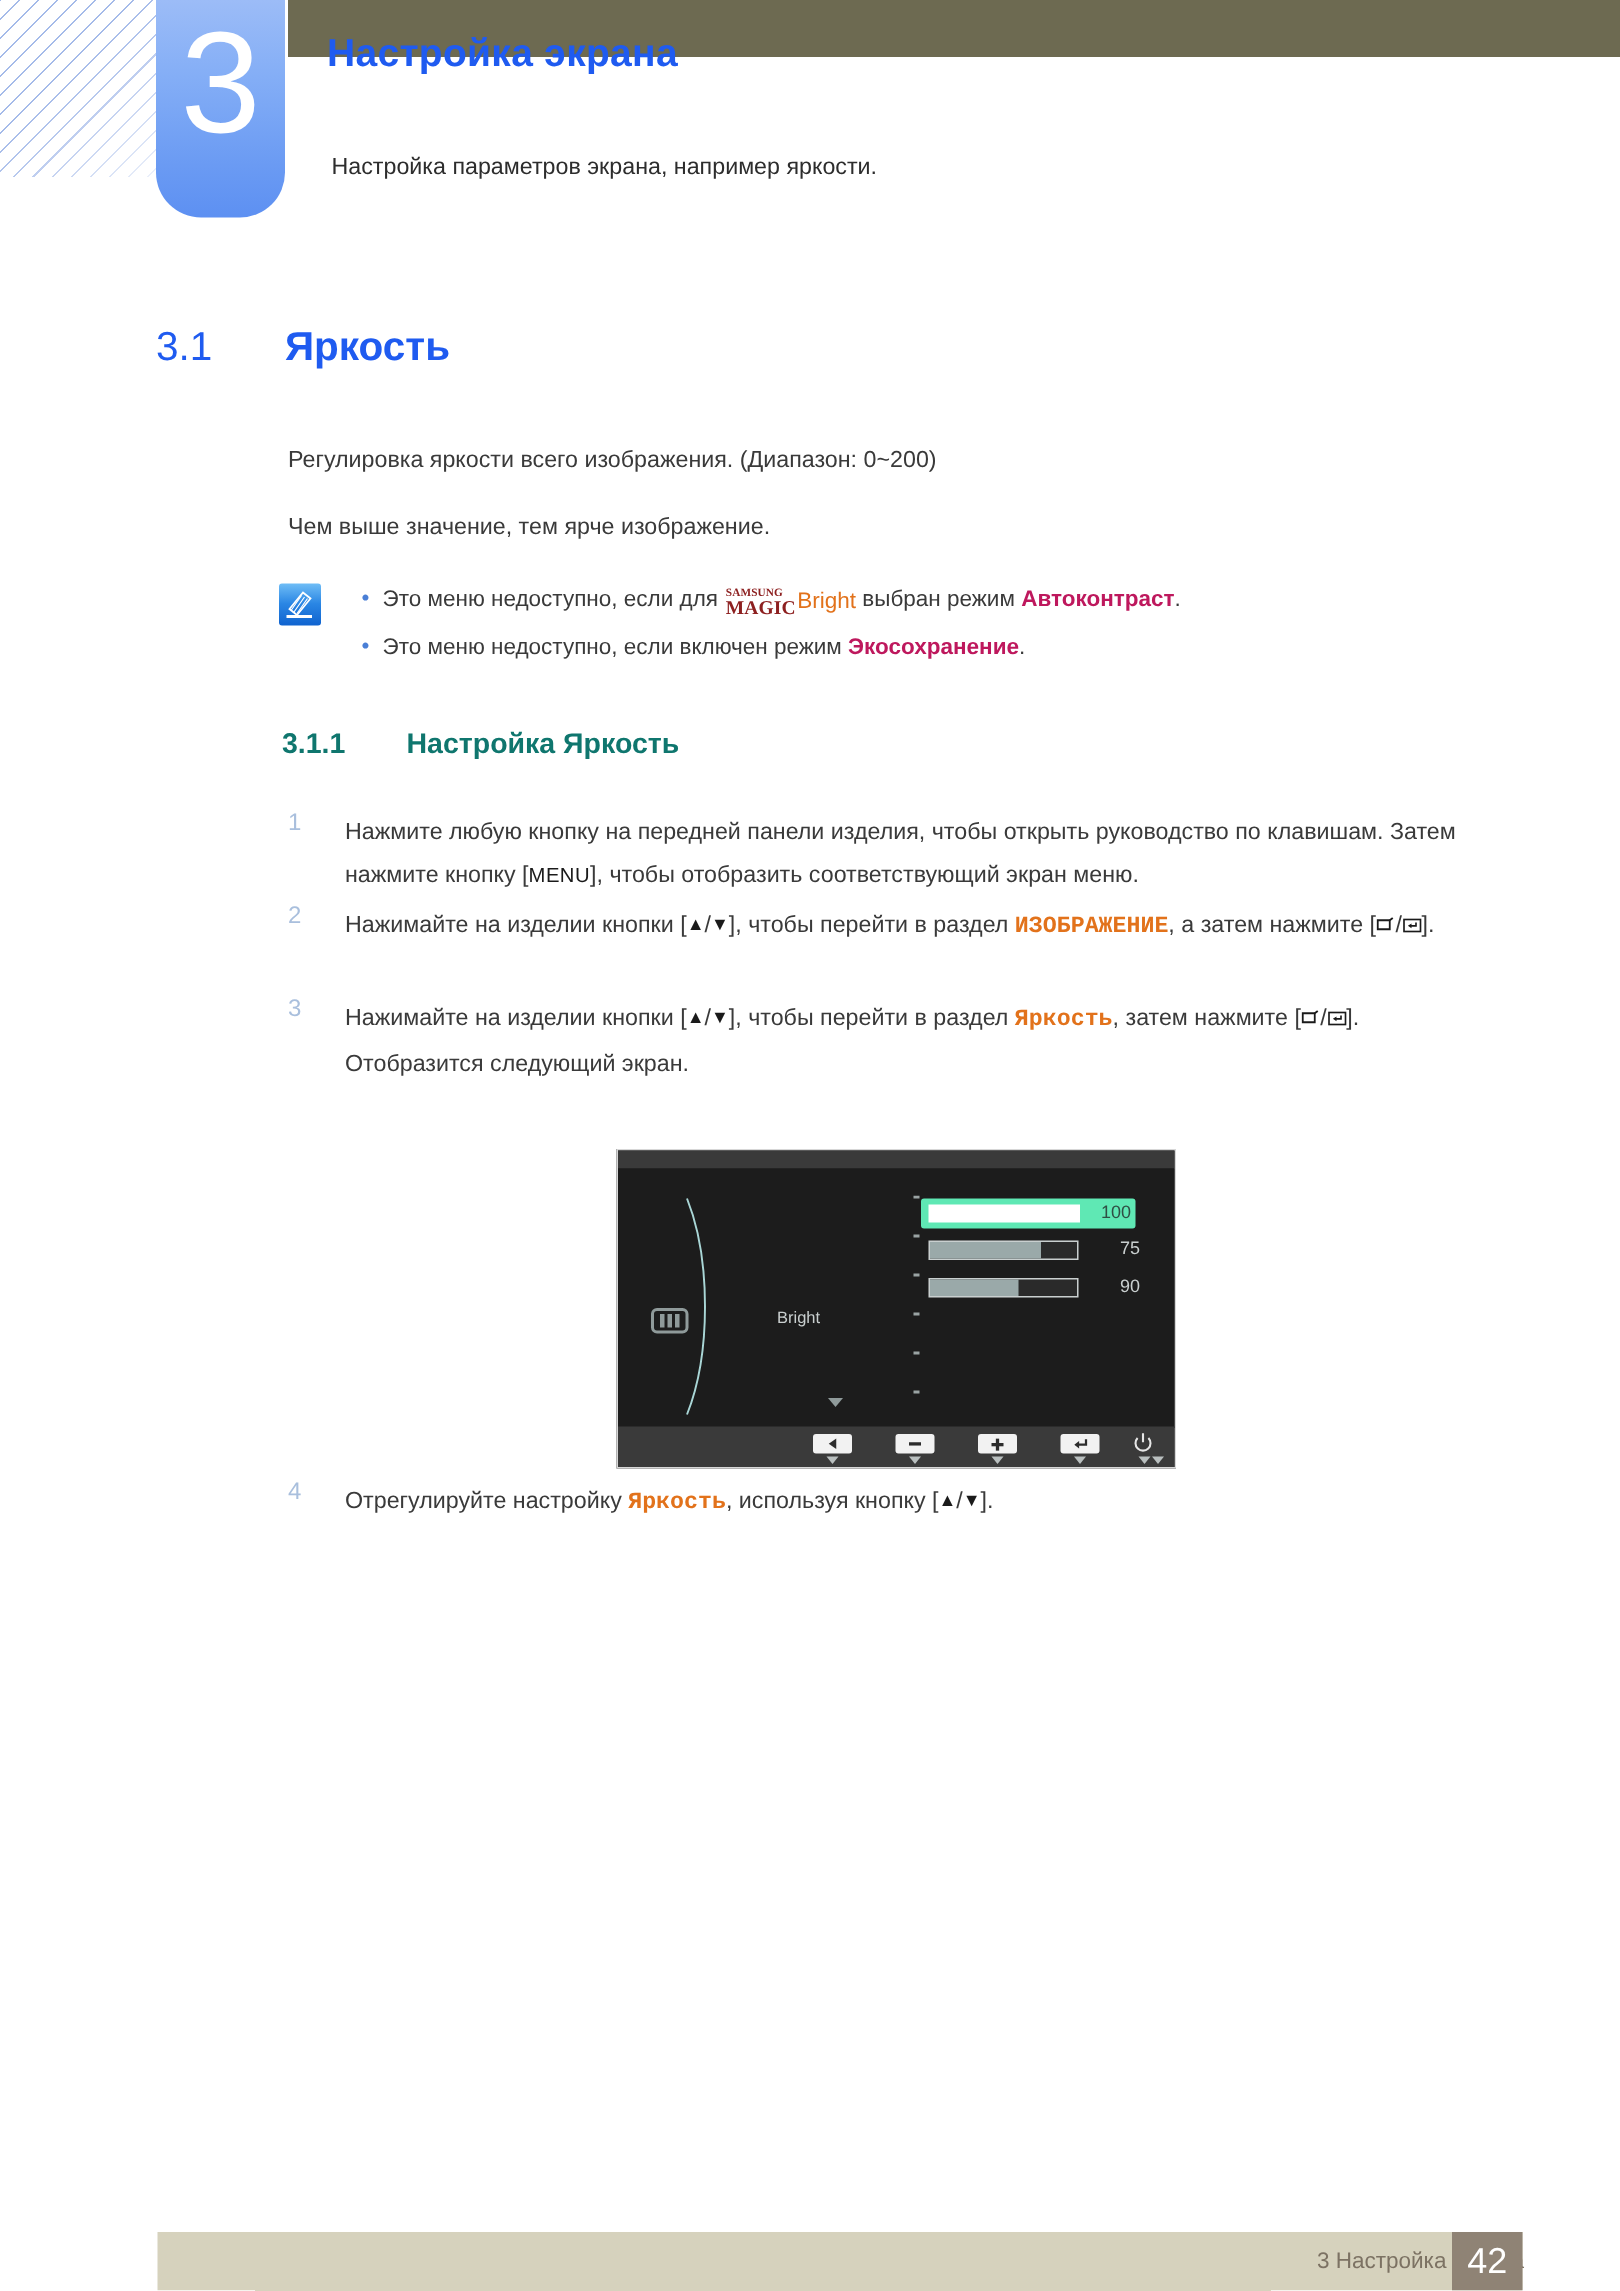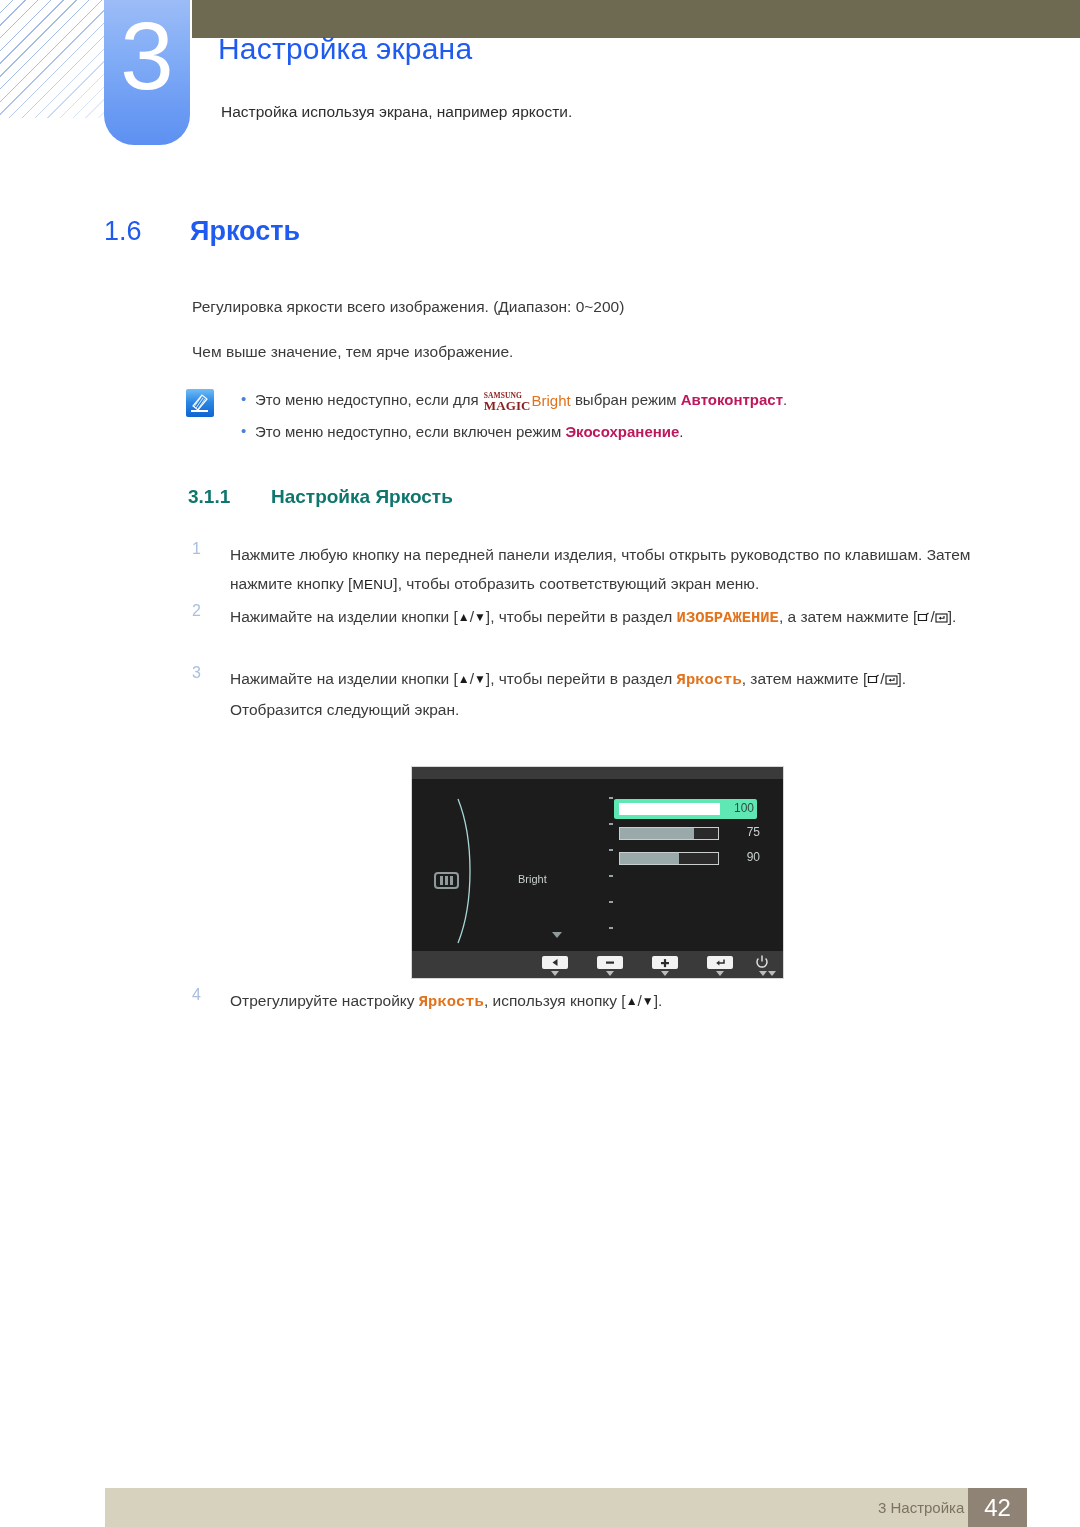"Настройка экрана" #chapter-title { font-size: 30px -> 26px; font-weight: normal -> bold; top: 32px -> 20px }
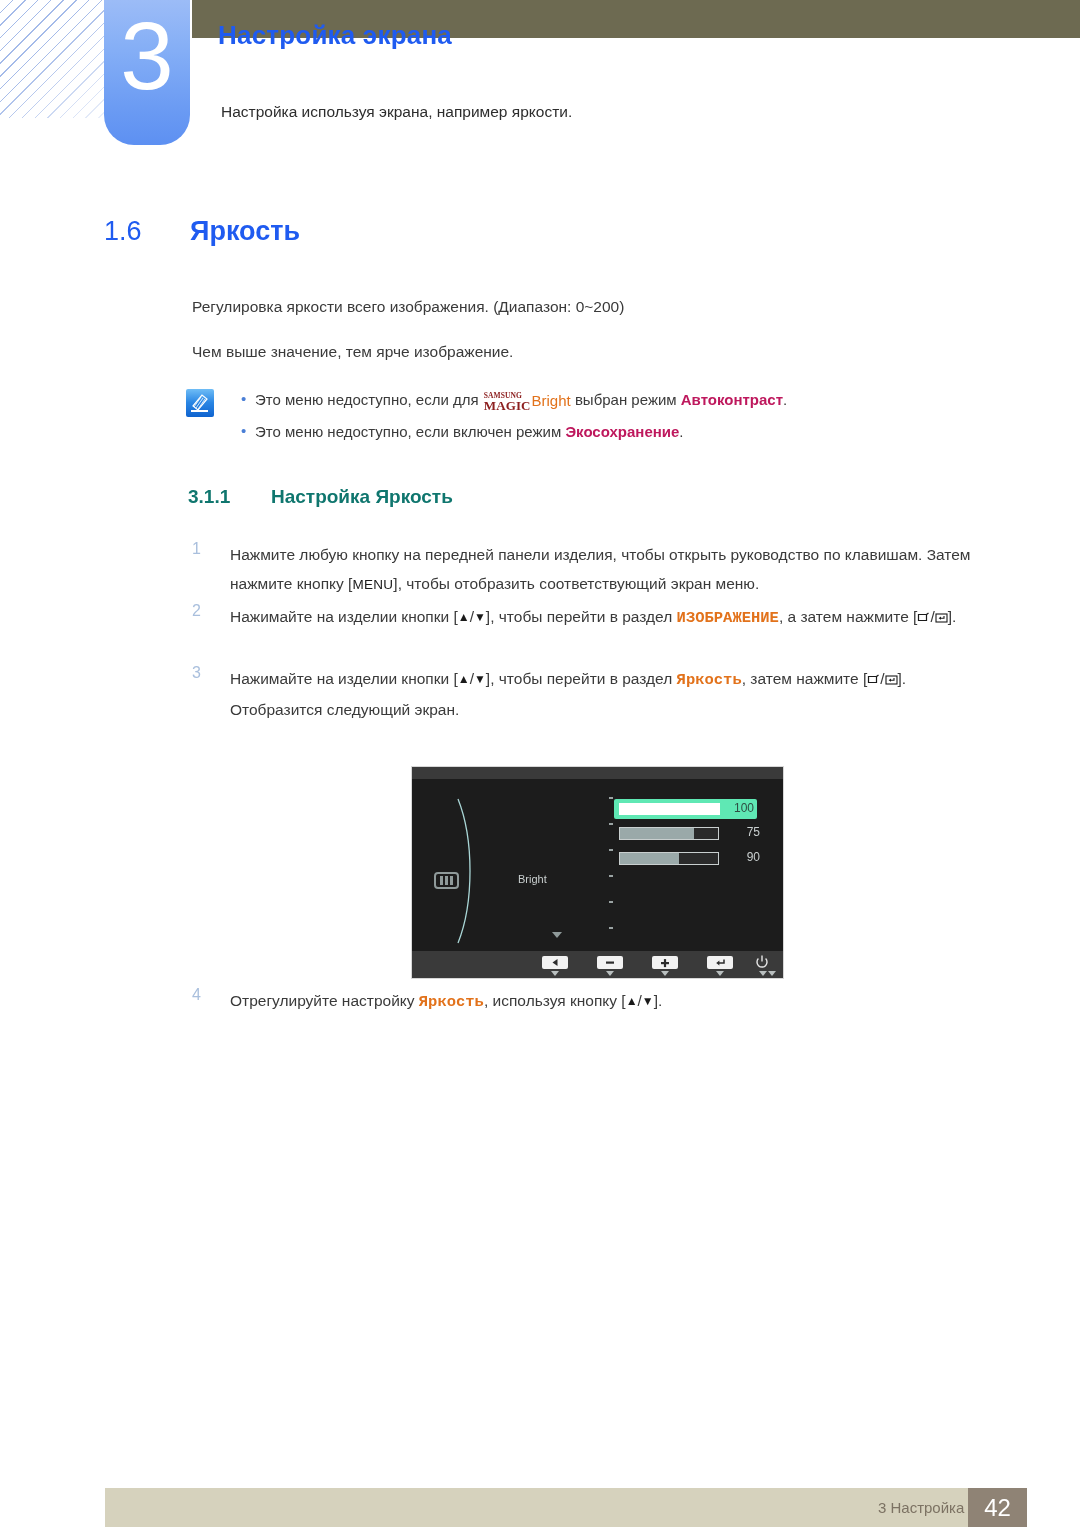"Настройка используя экрана, например" div { text: используя -> параметров }
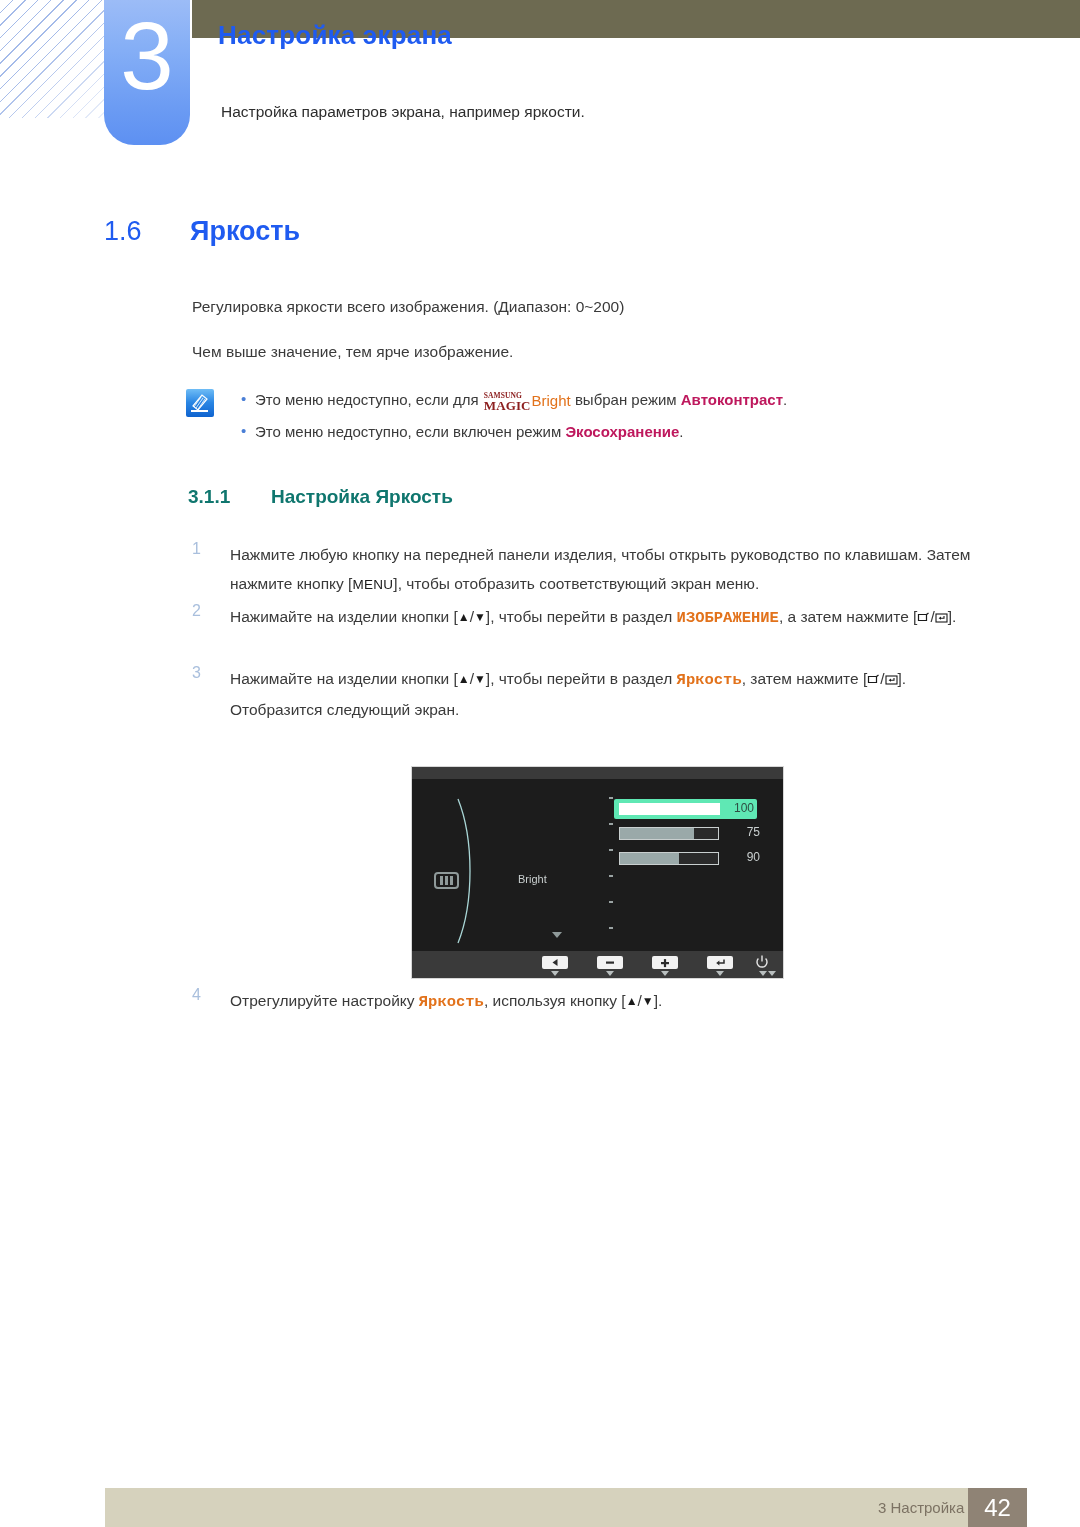"1.6" span.num { text: 1.6 -> 3.1 }
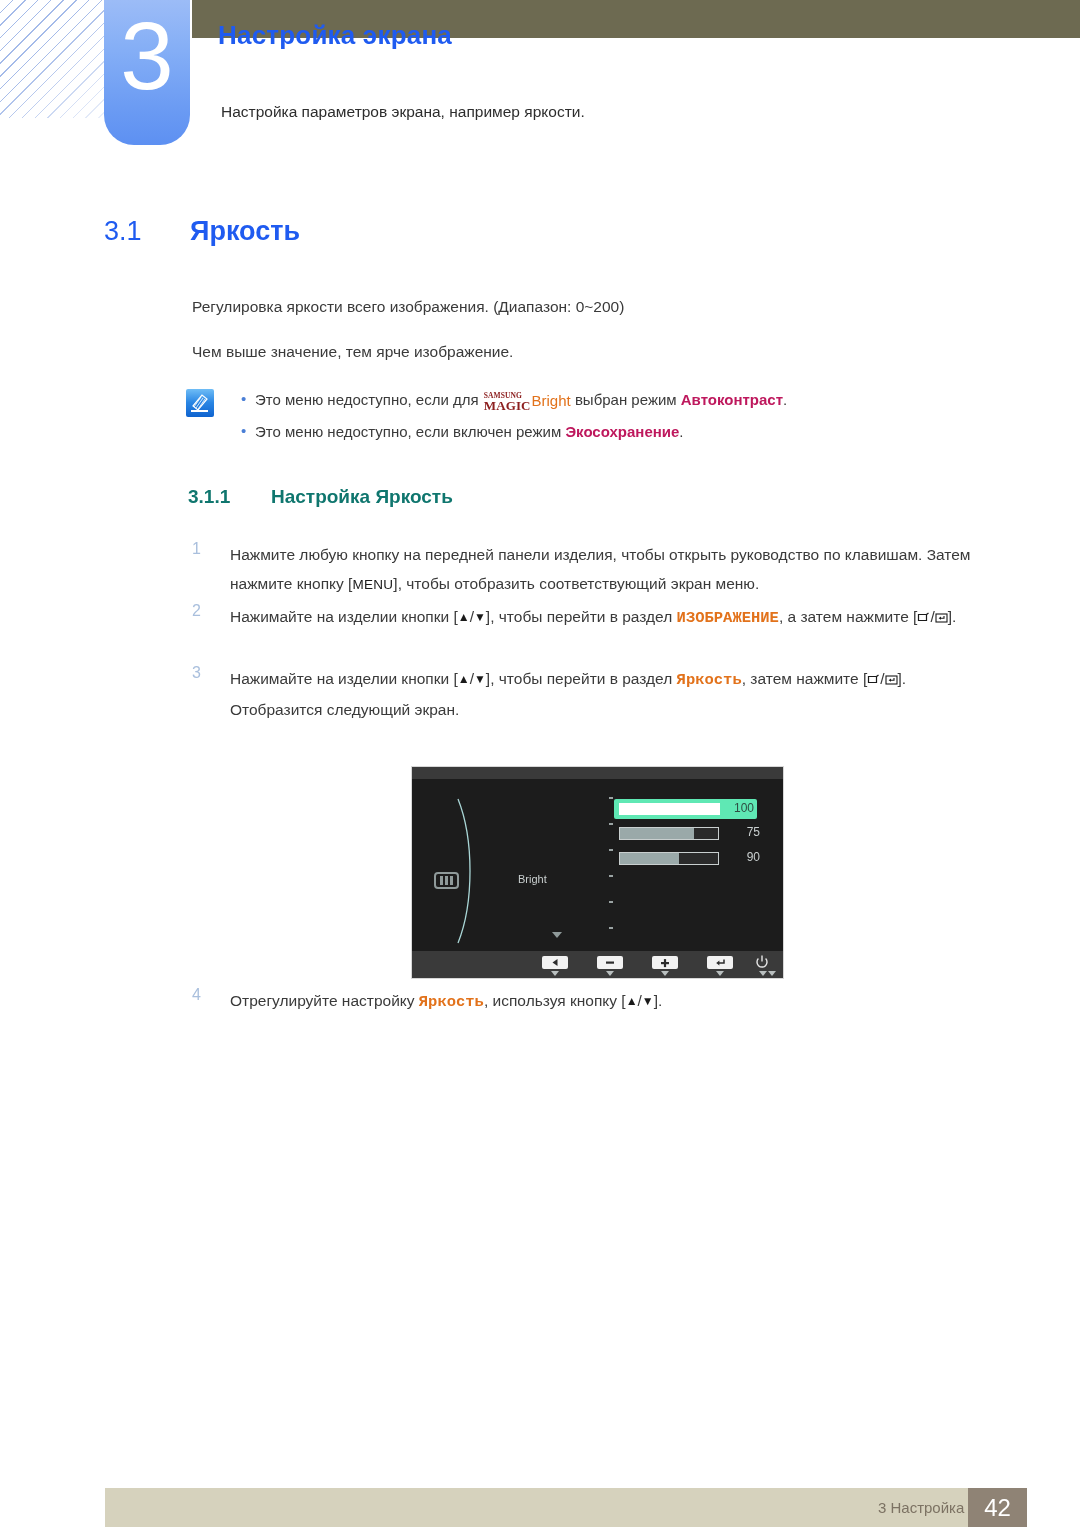"42" #page-box { width: 59px -> 47px }
